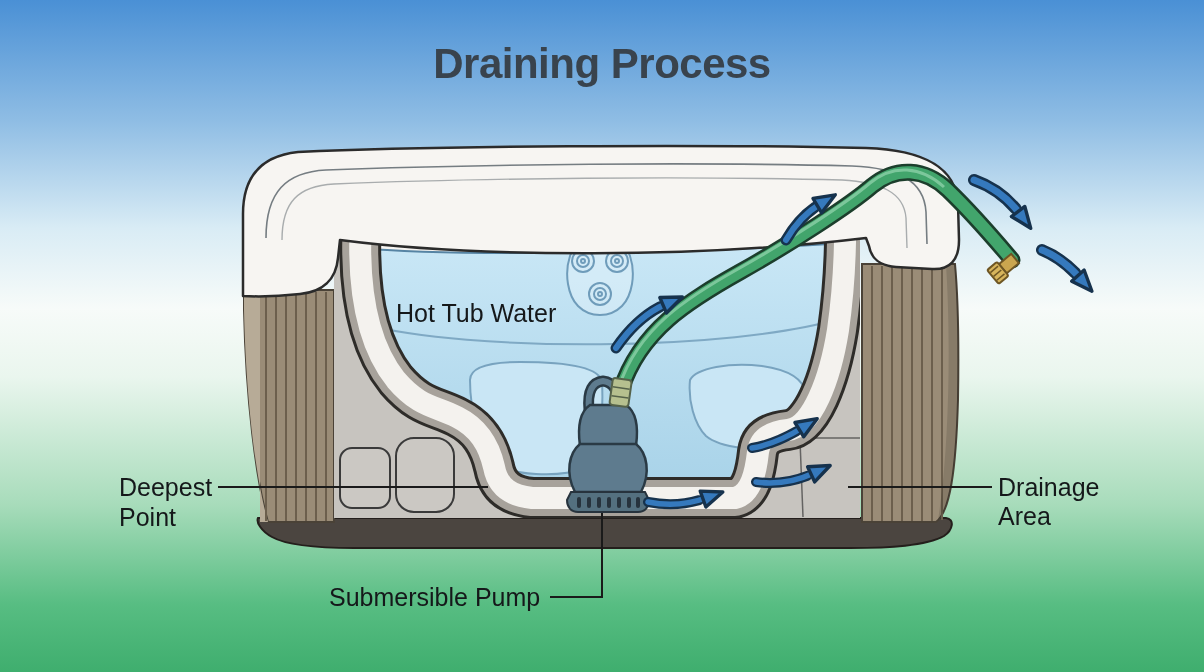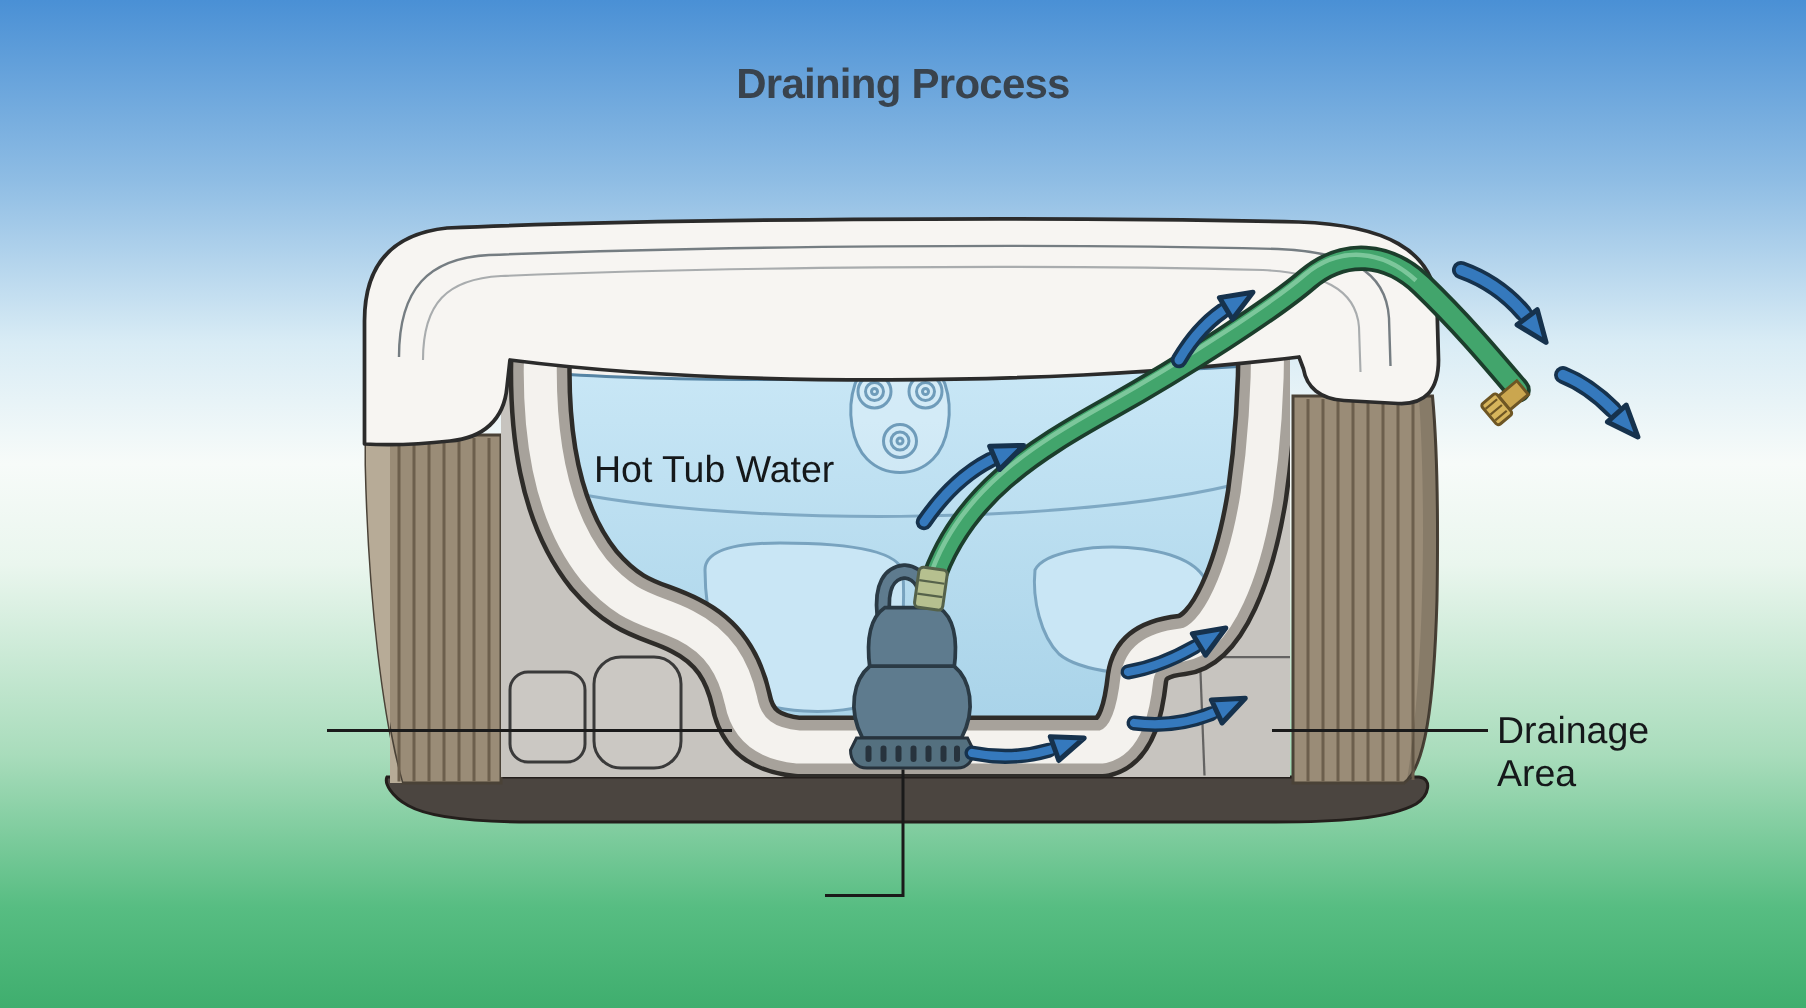"Draining Process" .title { font-size: 28px -> 42px }
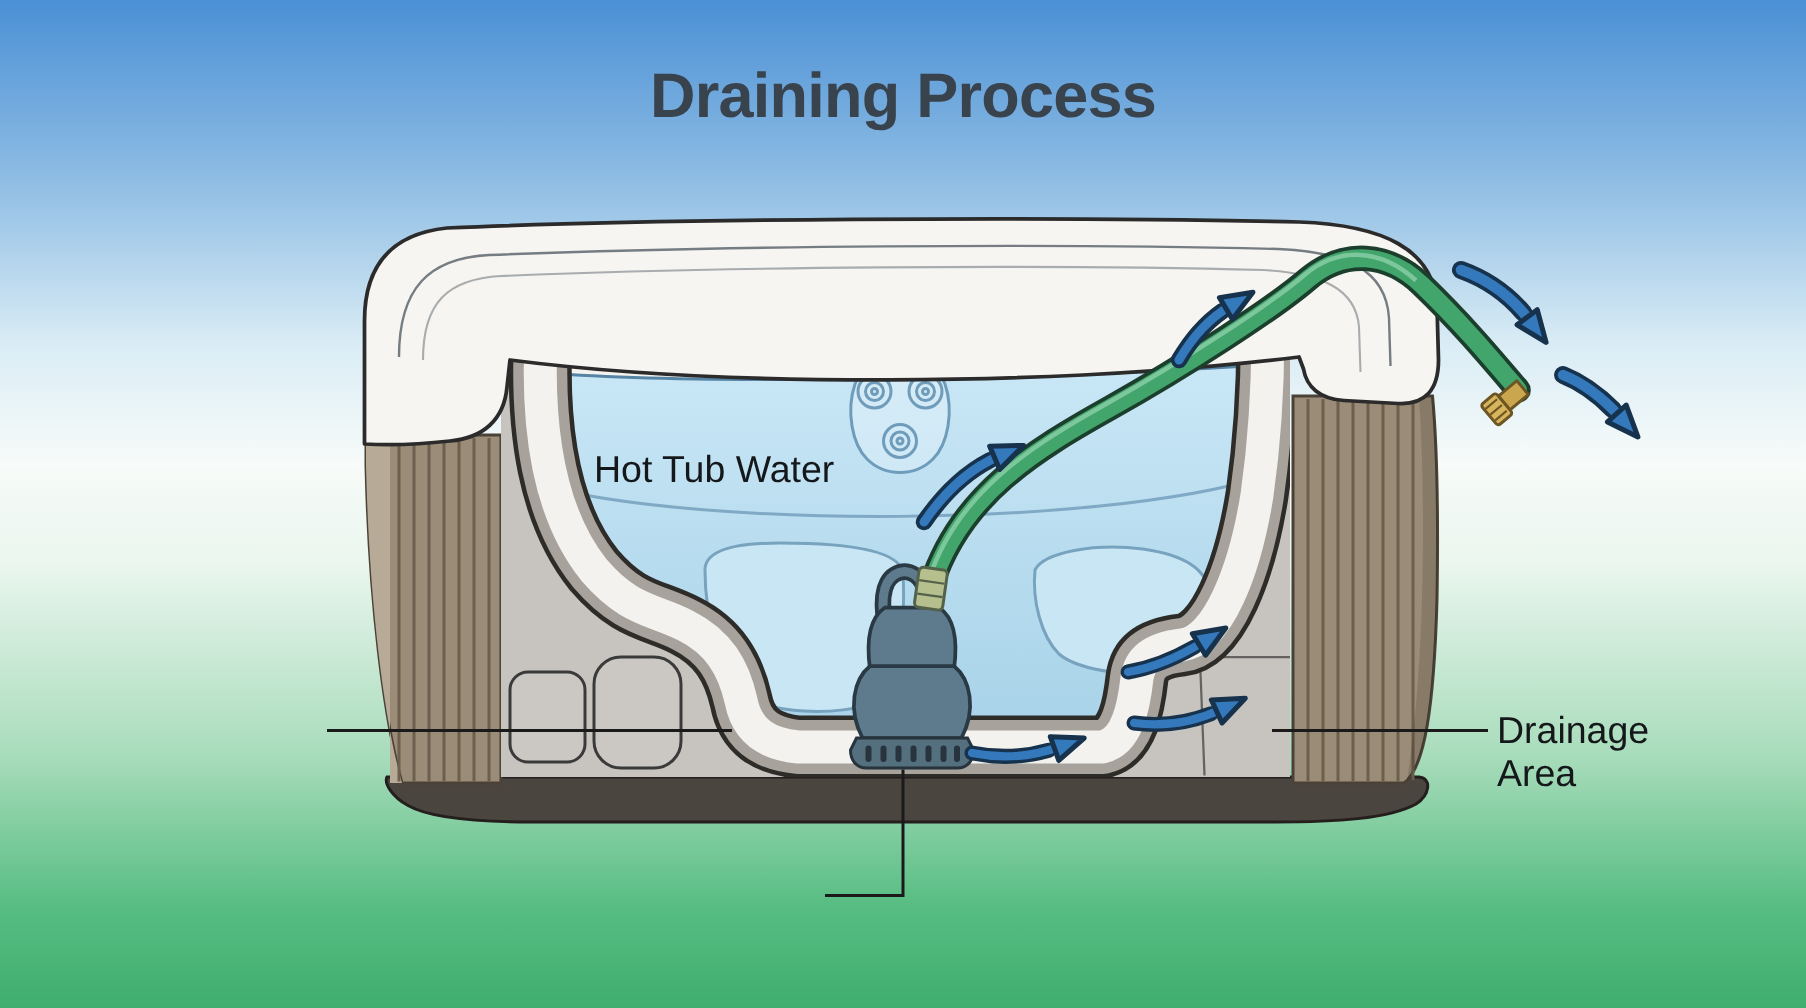"Deepest Point" div.lbl { html: none -> <div>Deepest Point</div> }
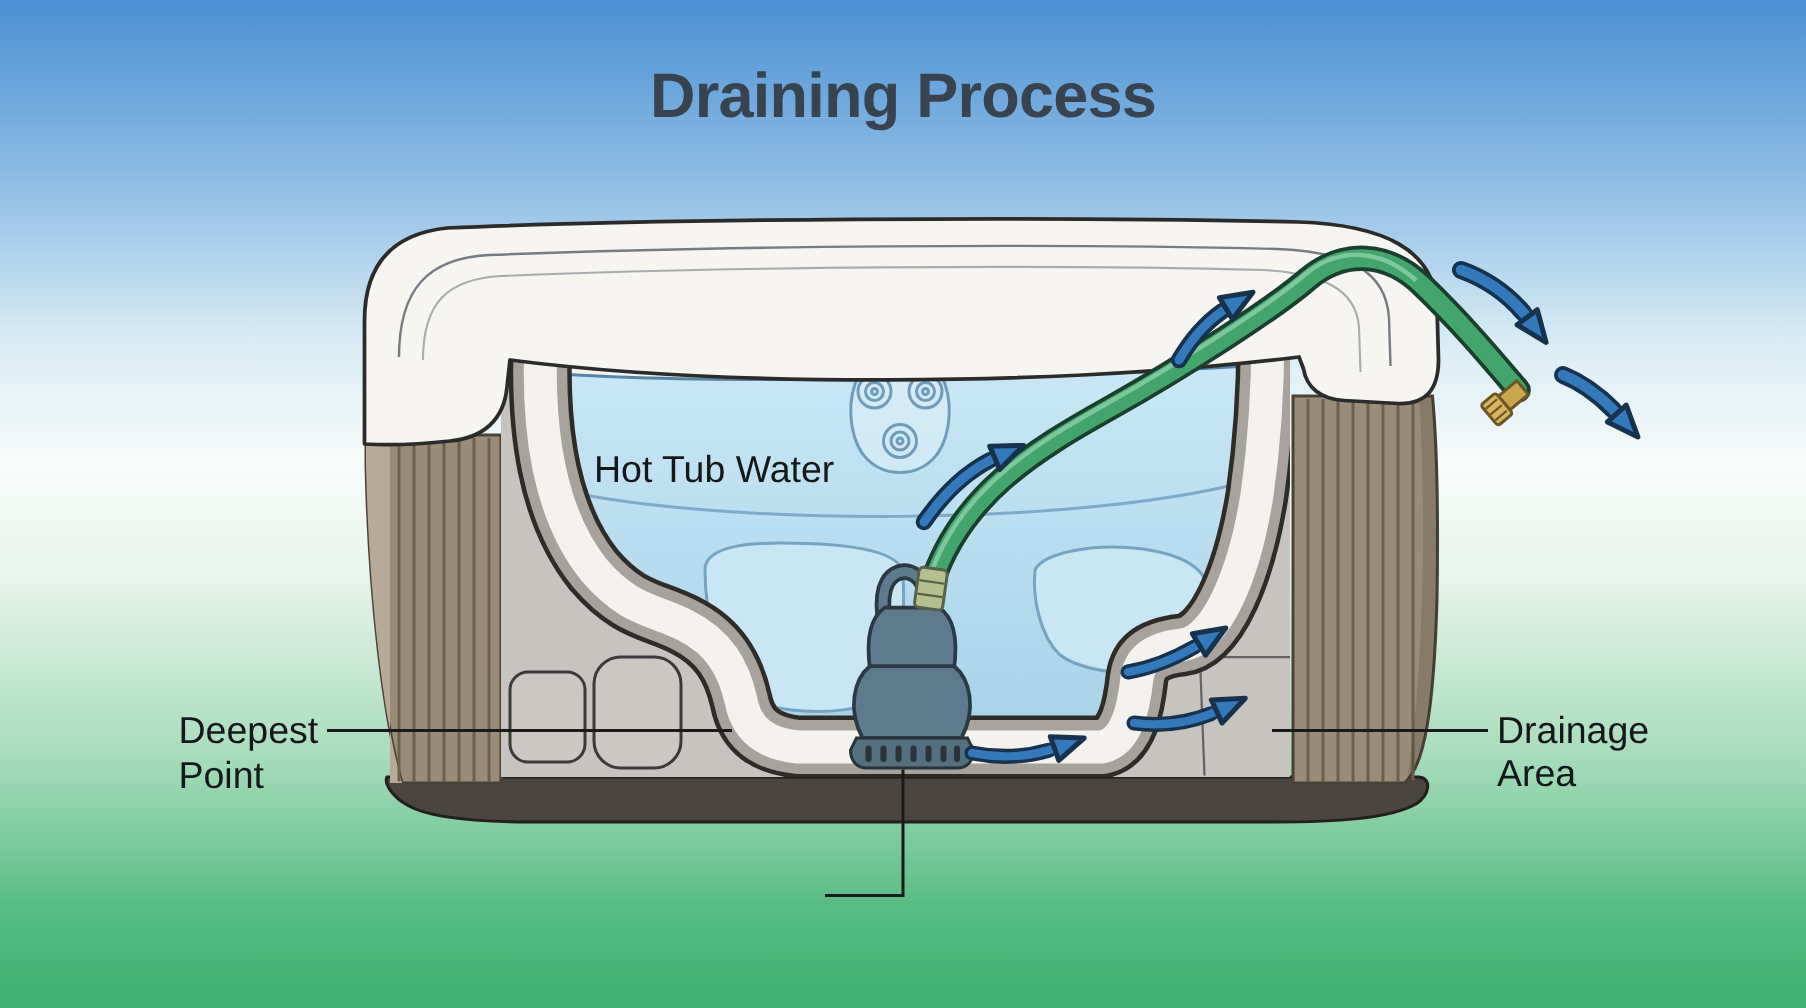"Submersible Pump" div.lbl { html: none -> <div>Submersible Pump</div> }
